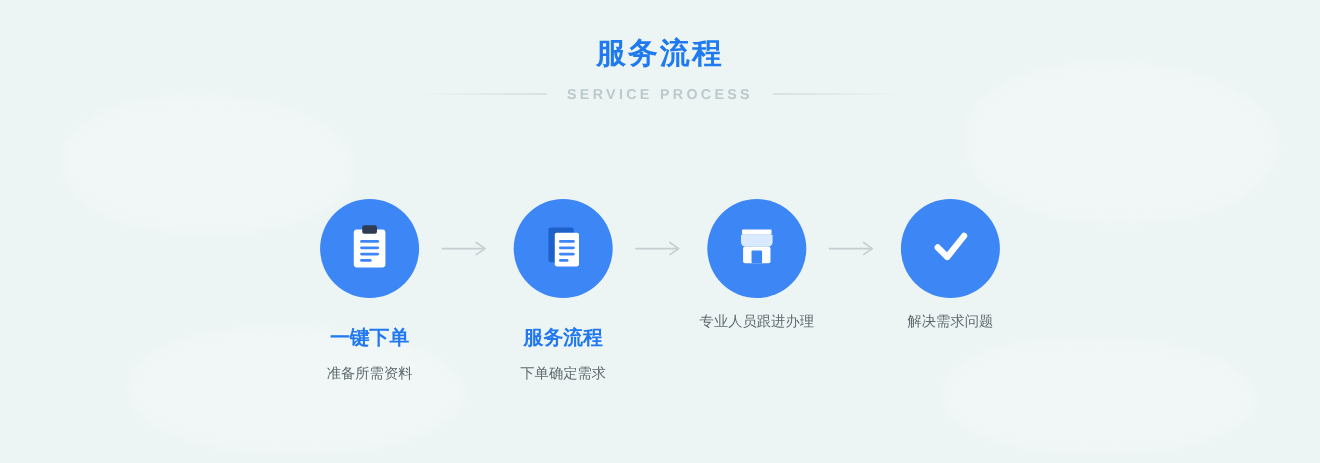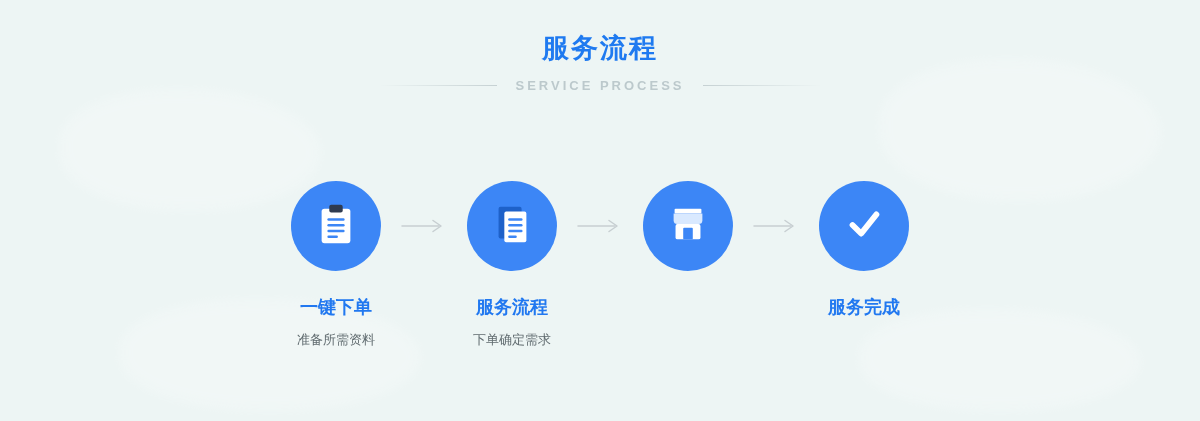"专业人员跟进办理" div.step-desc { html: none -> <div>专业人员跟进办理</div> }
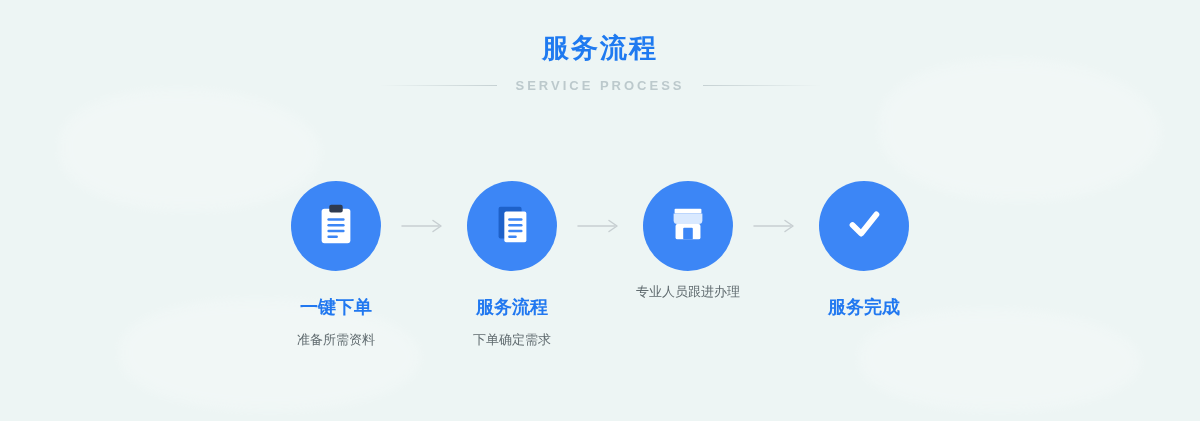"解决需求问题" div.step-desc { html: none -> <div>解决需求问题</div> }
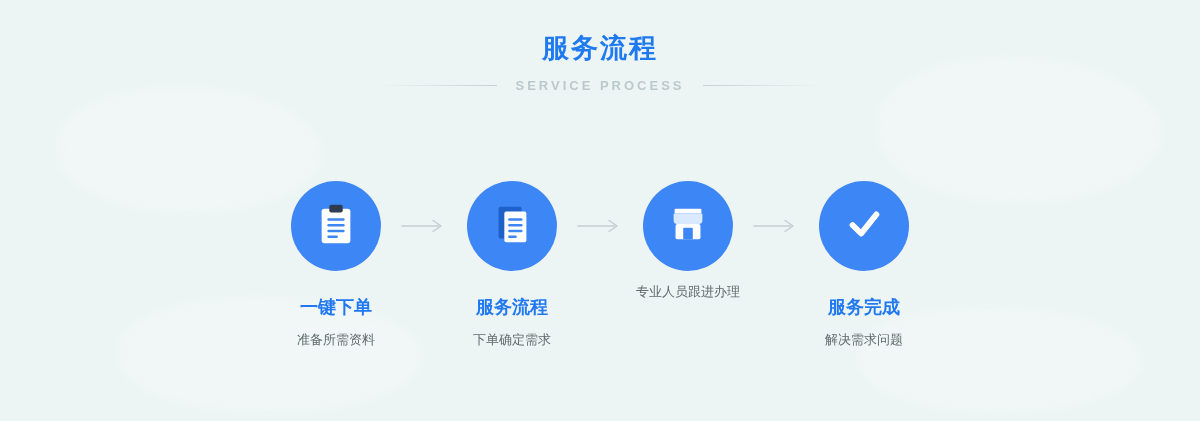"服务完成" div.step-title { html: <div>服务完成</div> -> none }
